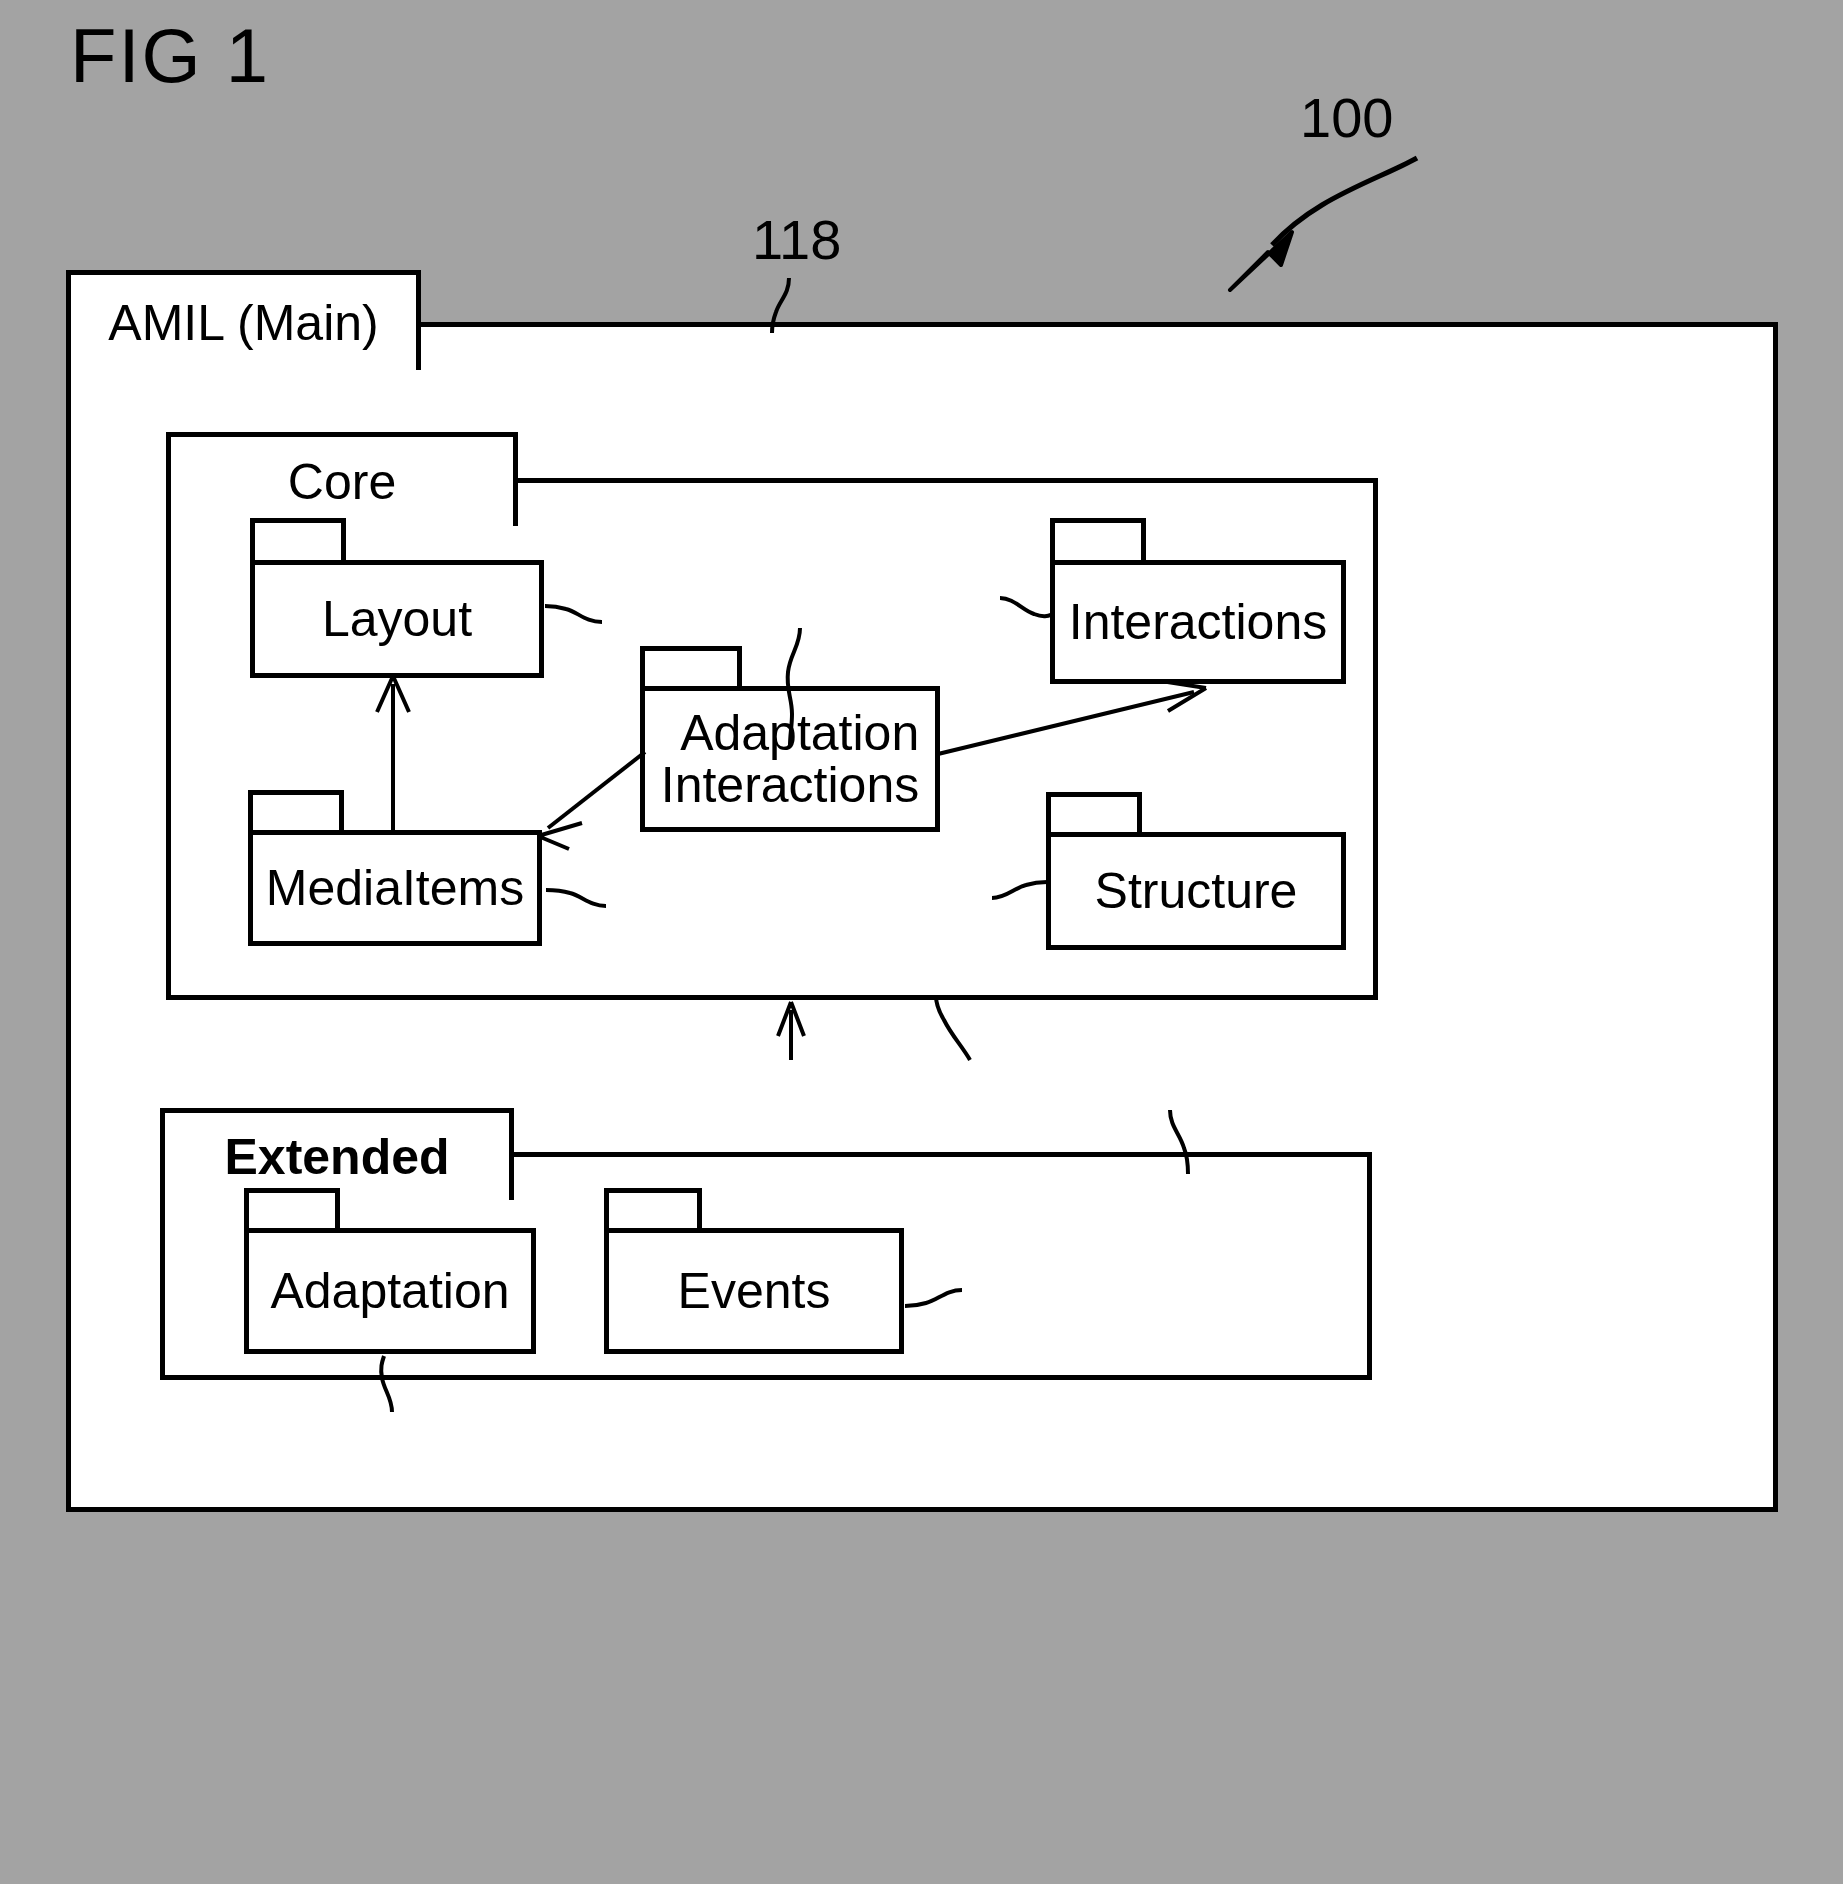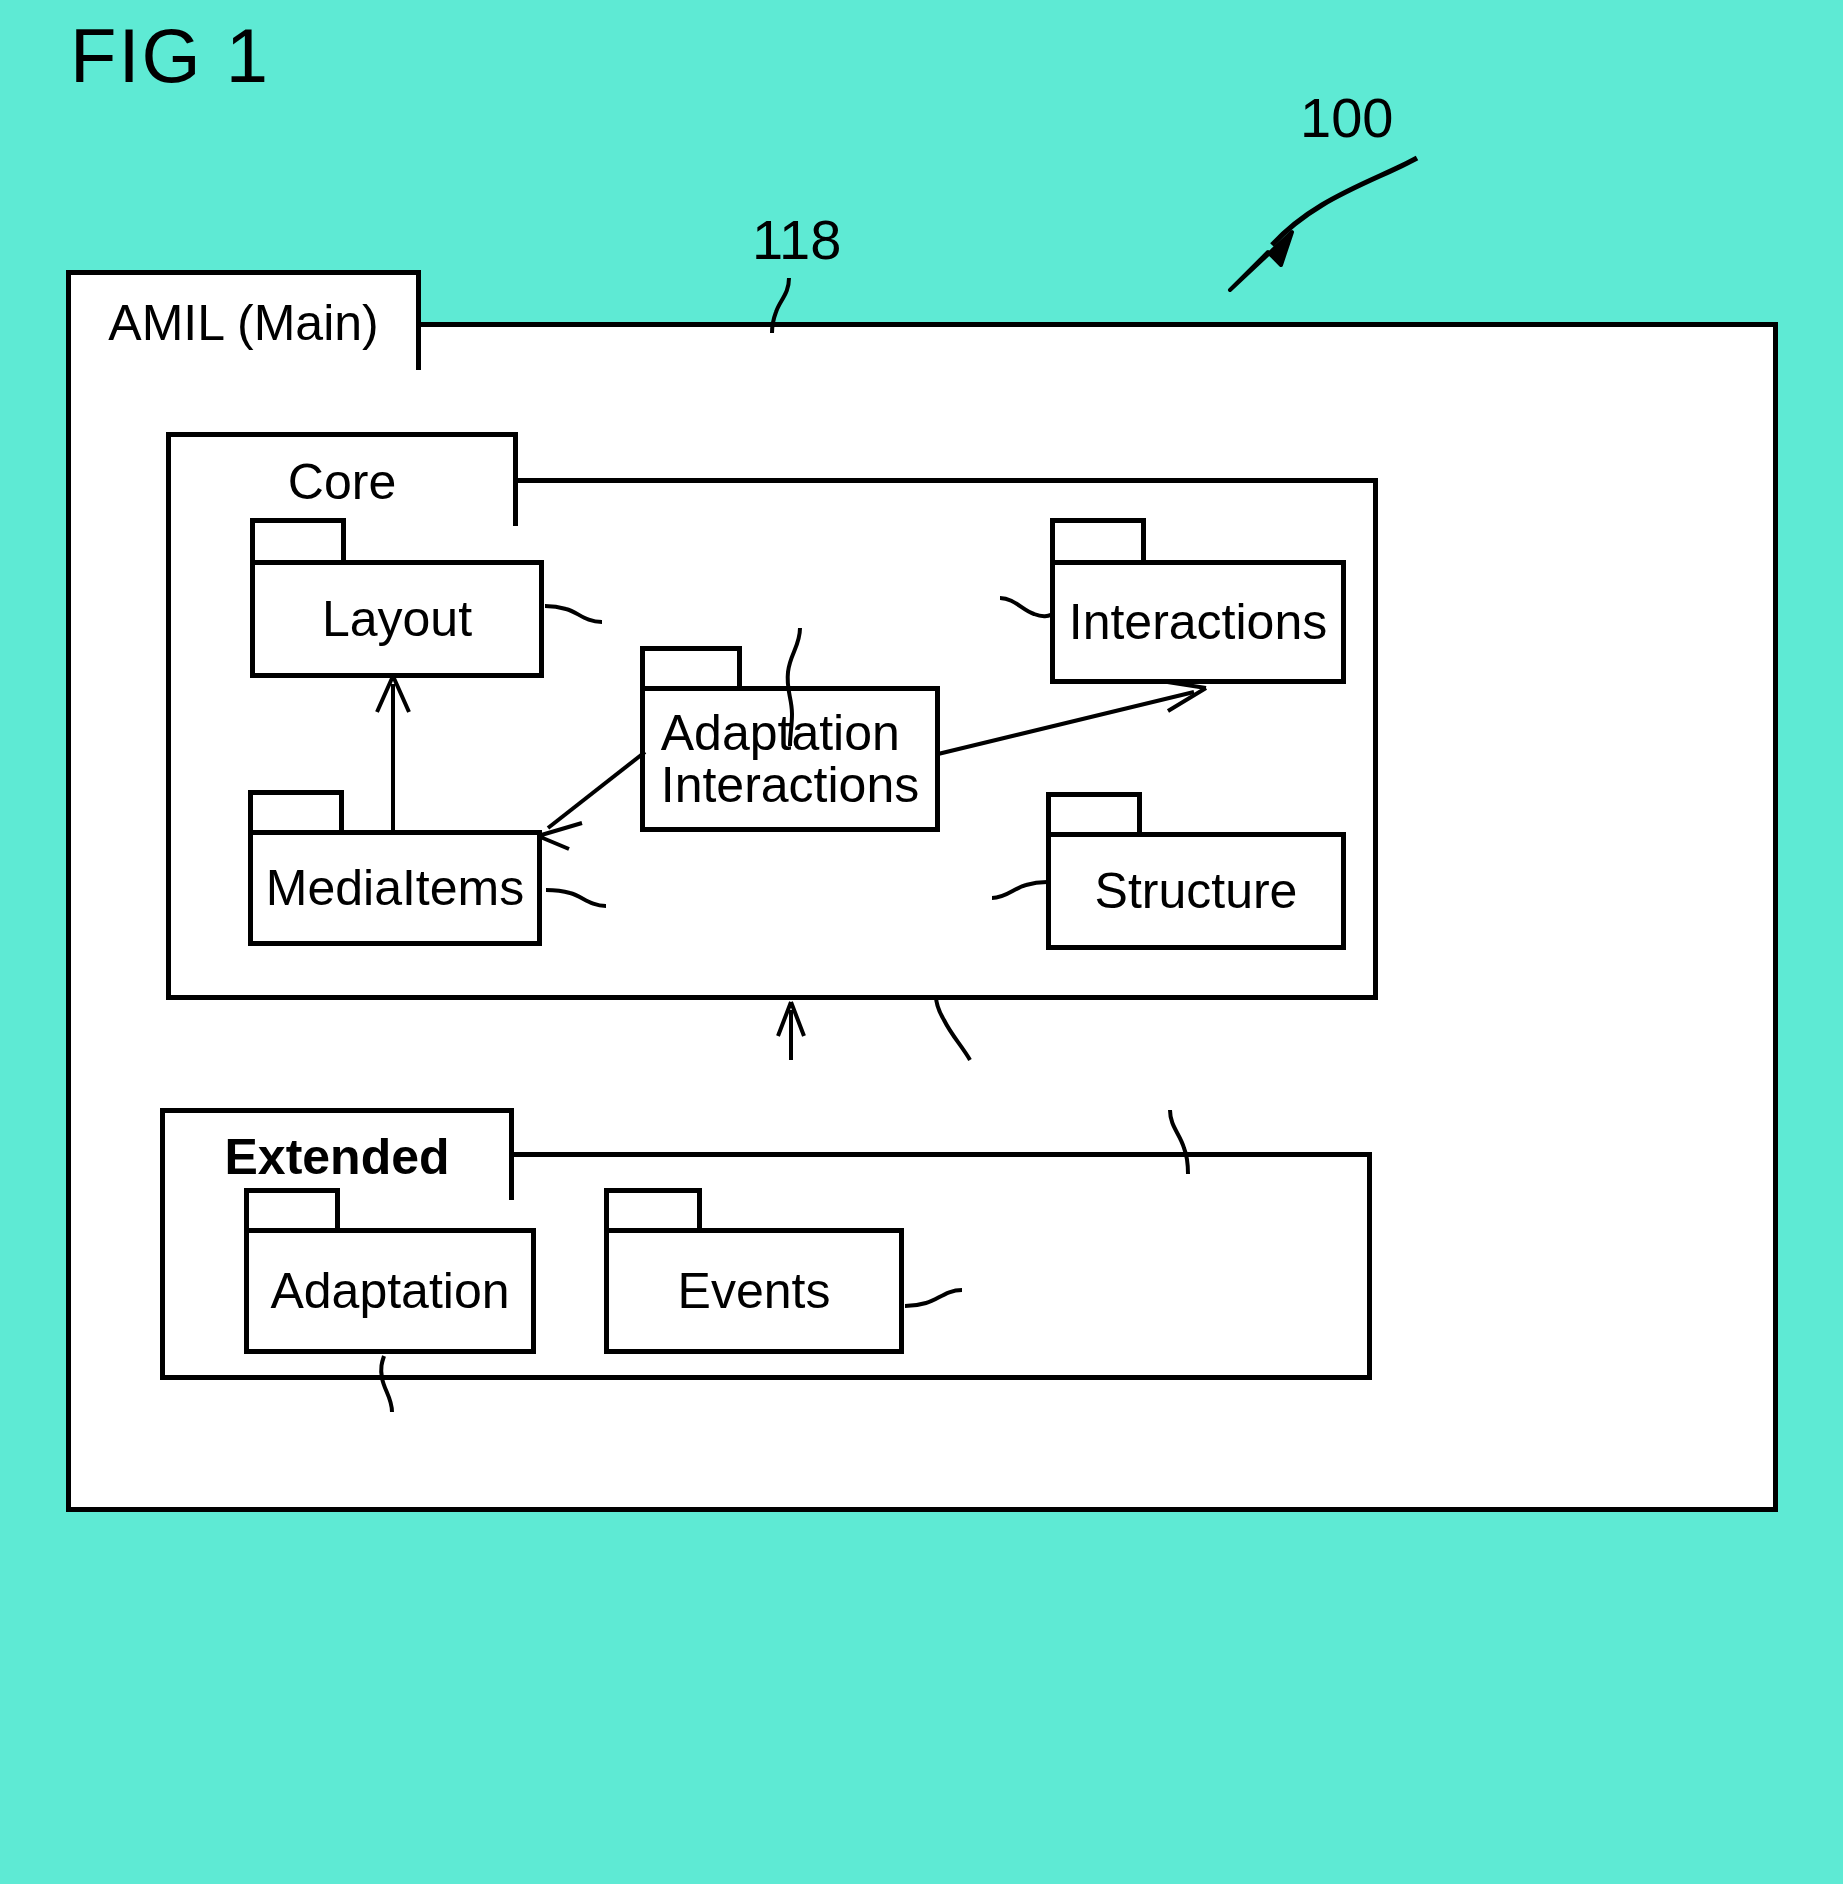"FIG 1" #fig { background: #5eead4 -> #a3a3a3 }
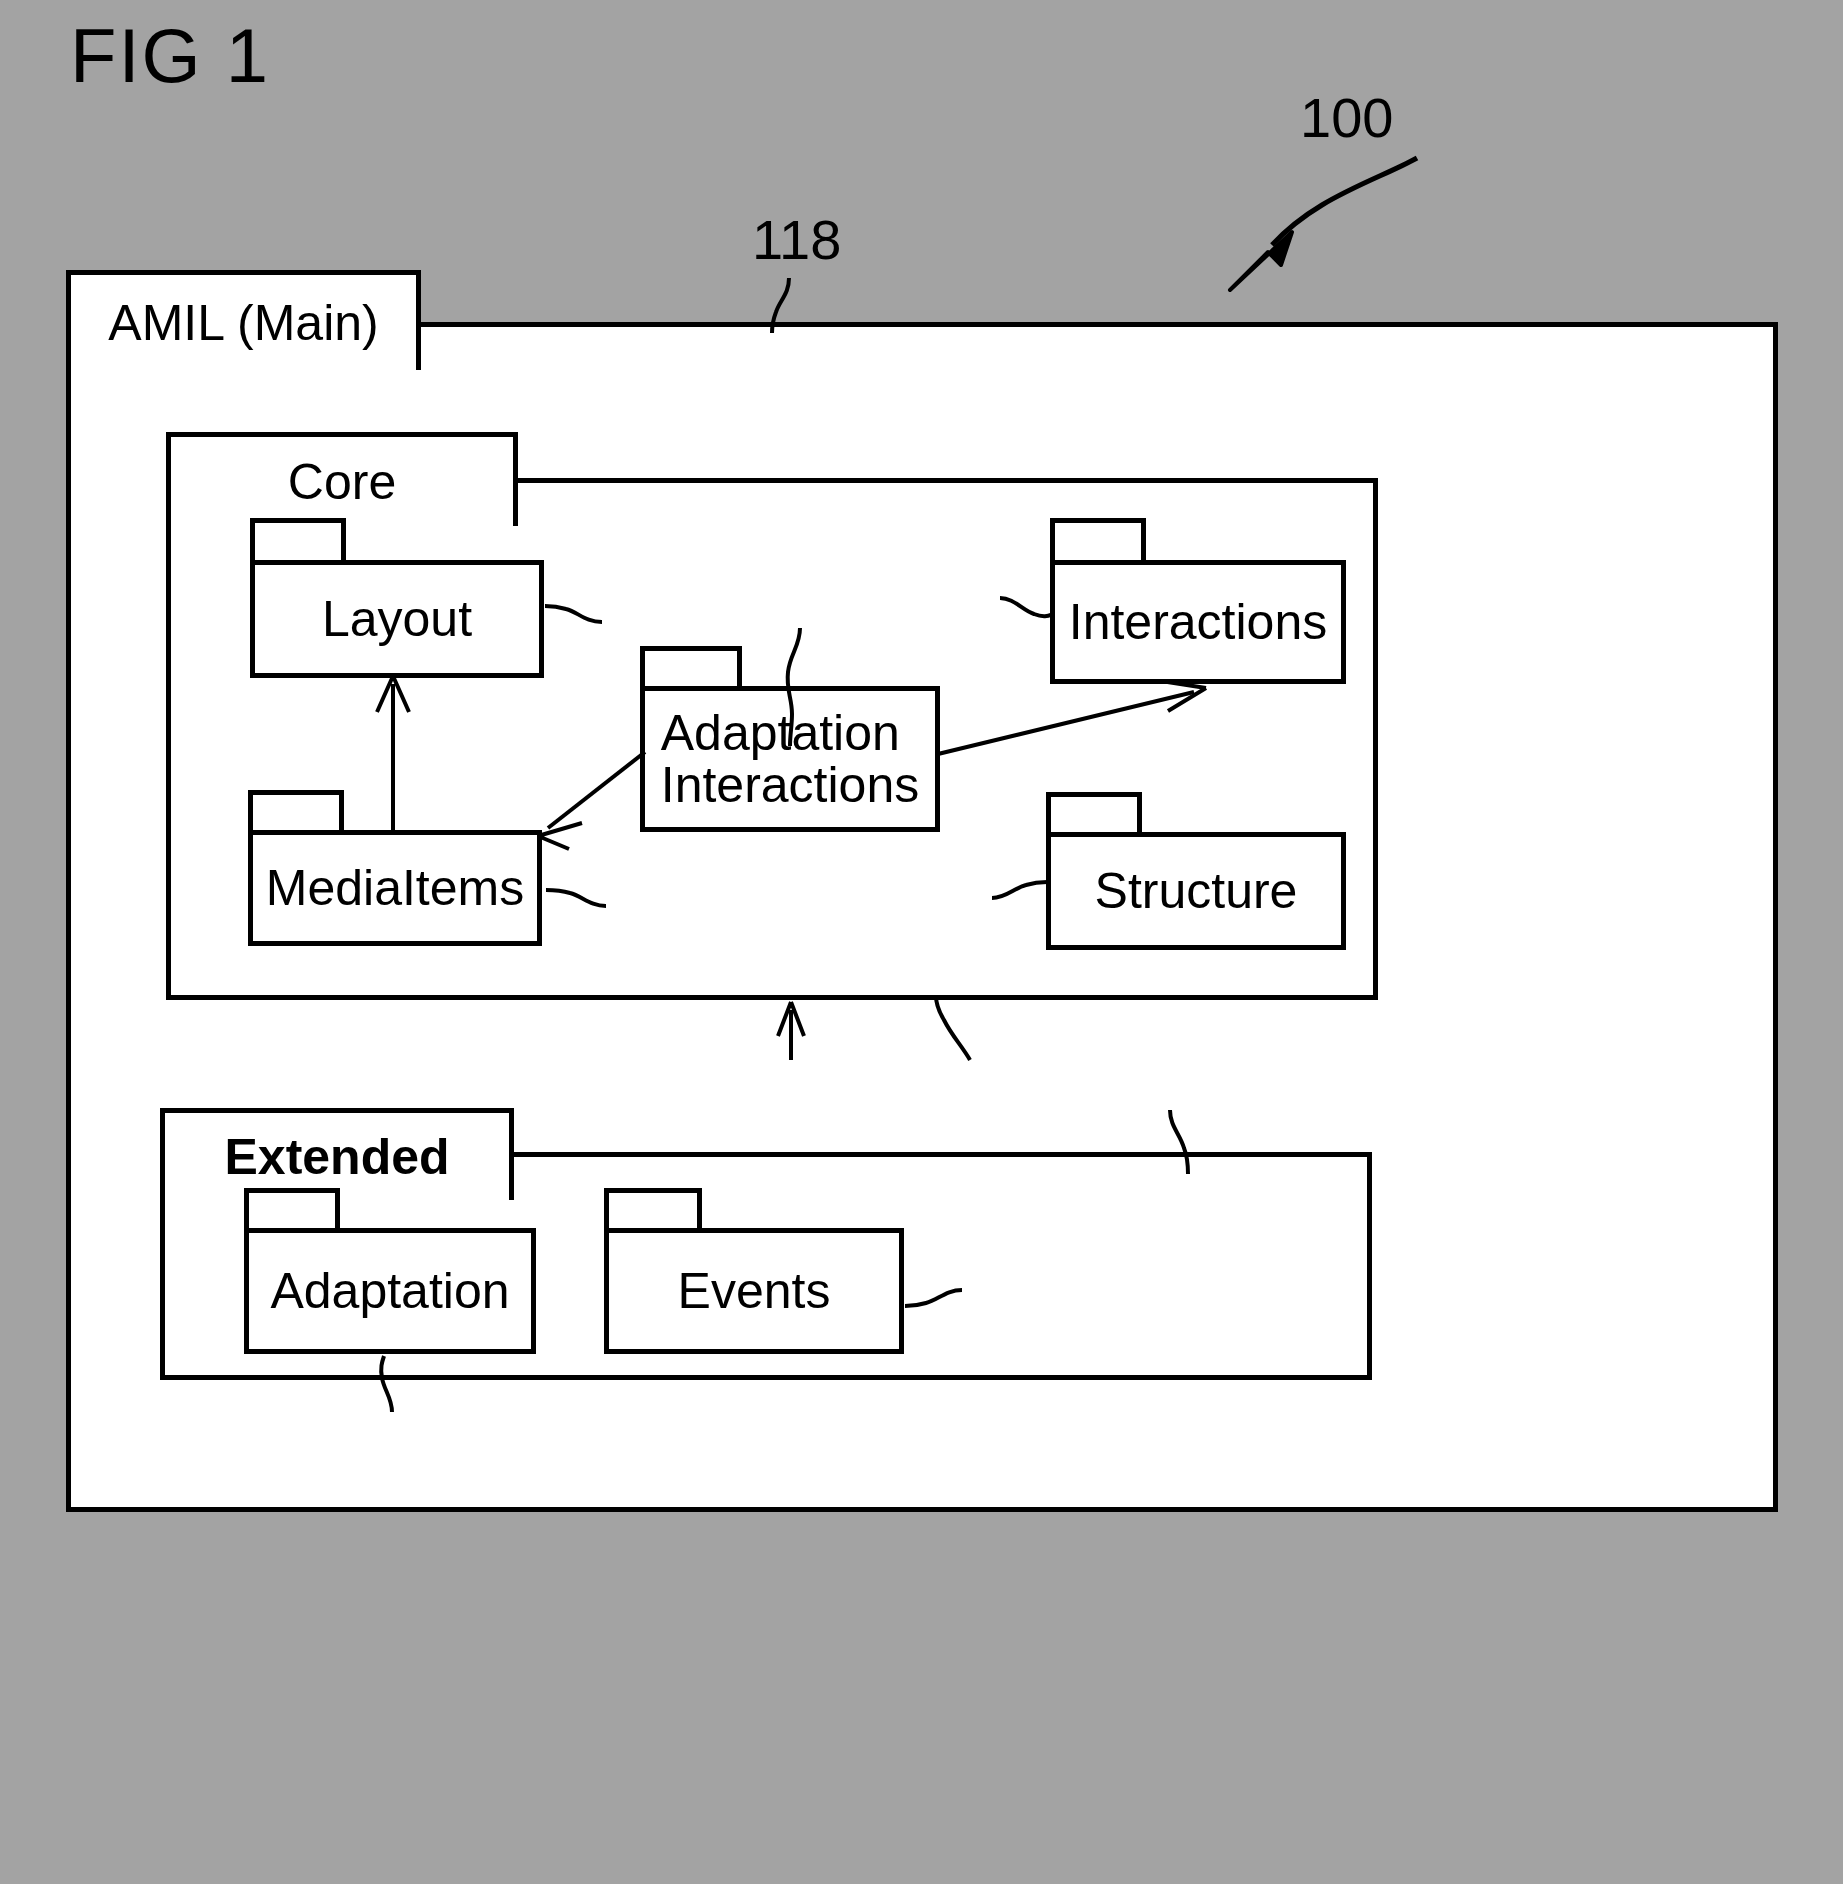"Layout" .pkg > .body > .lbl { text-align: left -> right }
